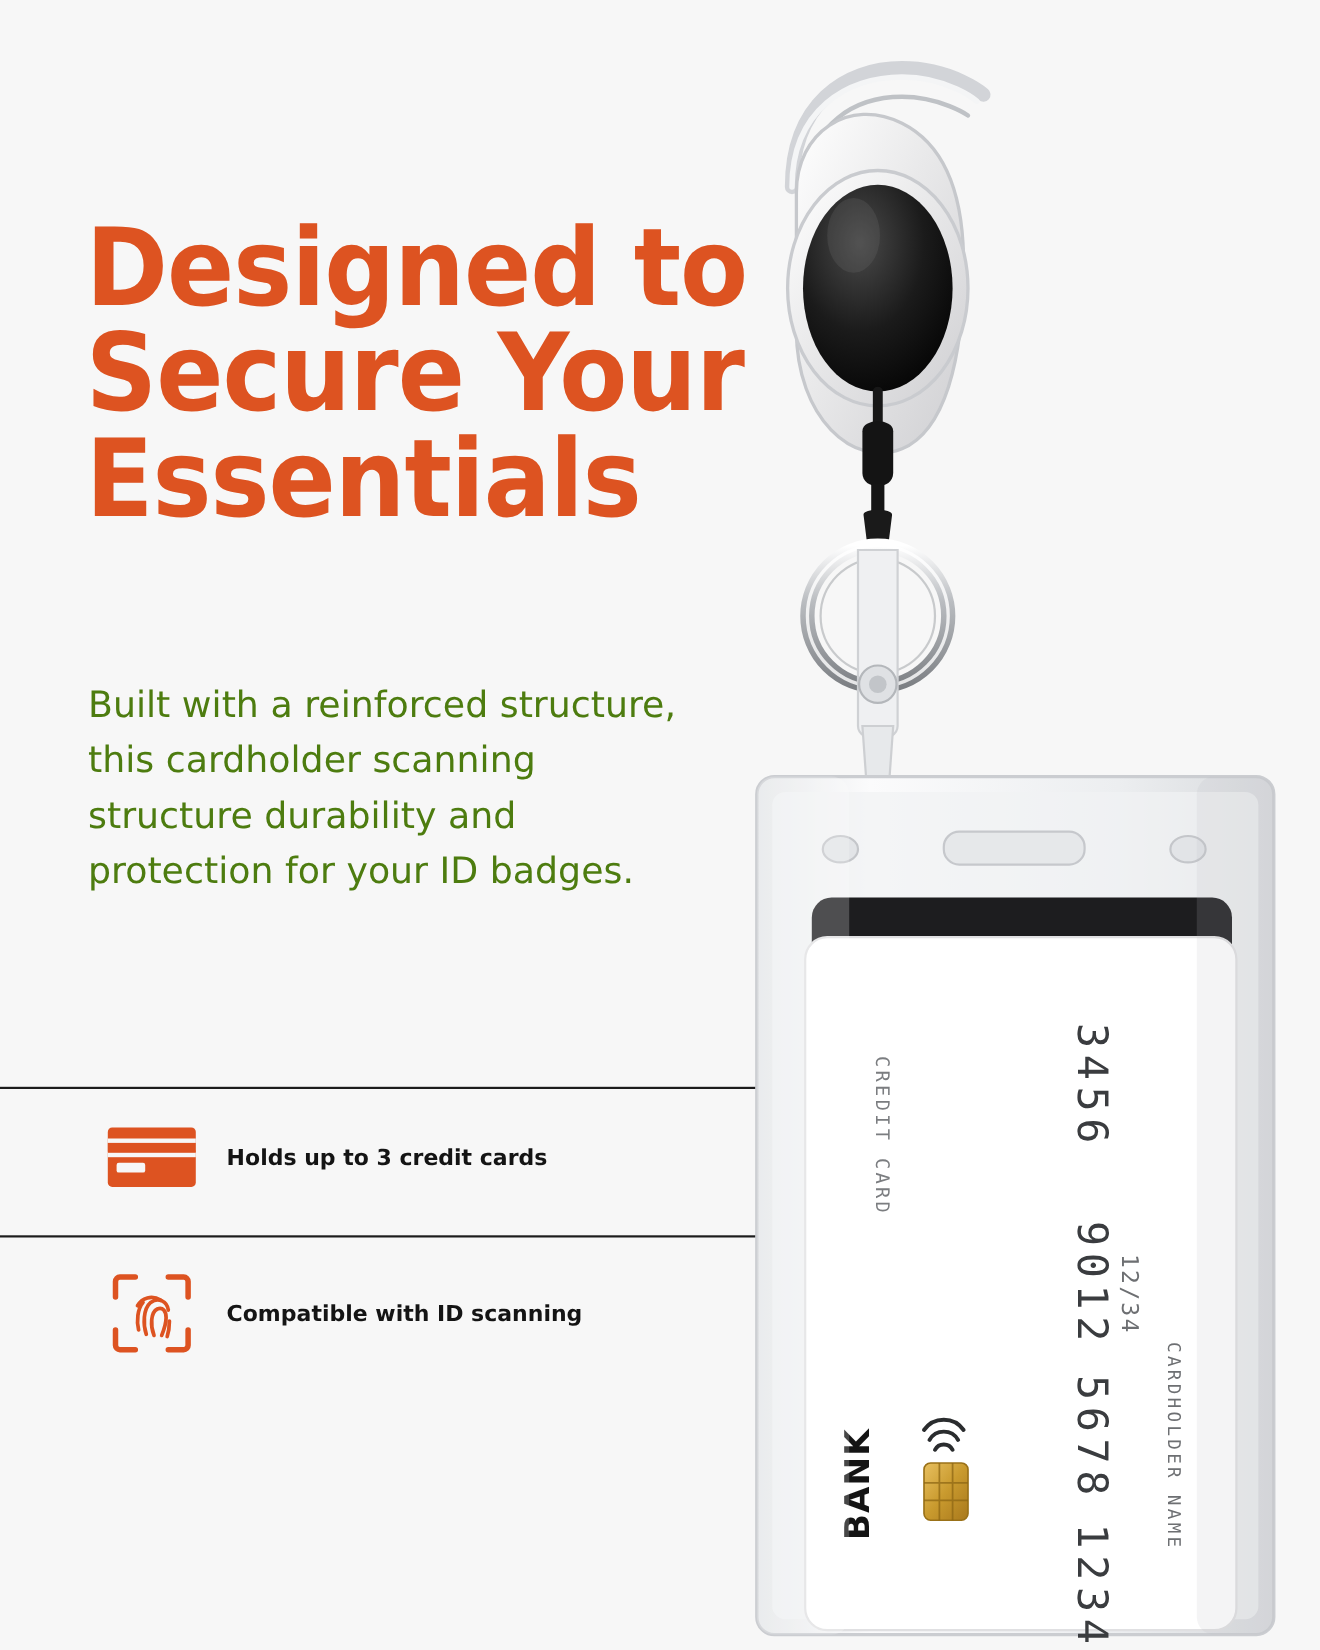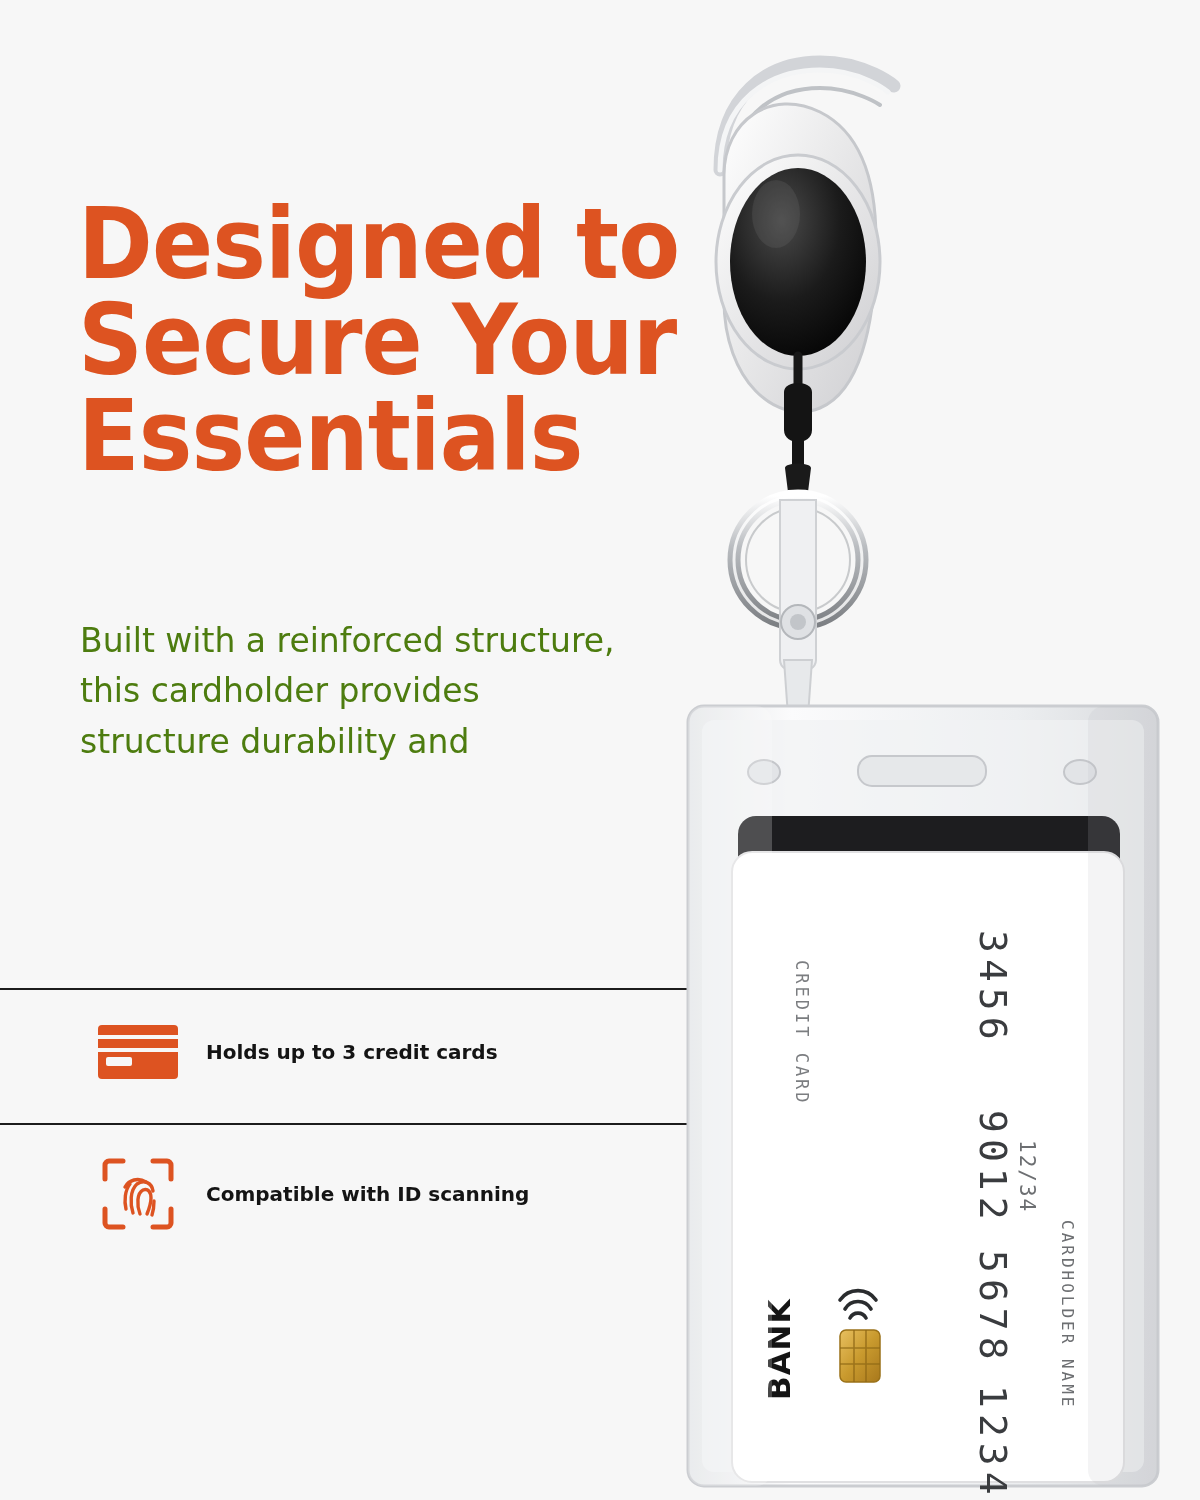"this cardholder provides" span.line { text: provides -> scanning }
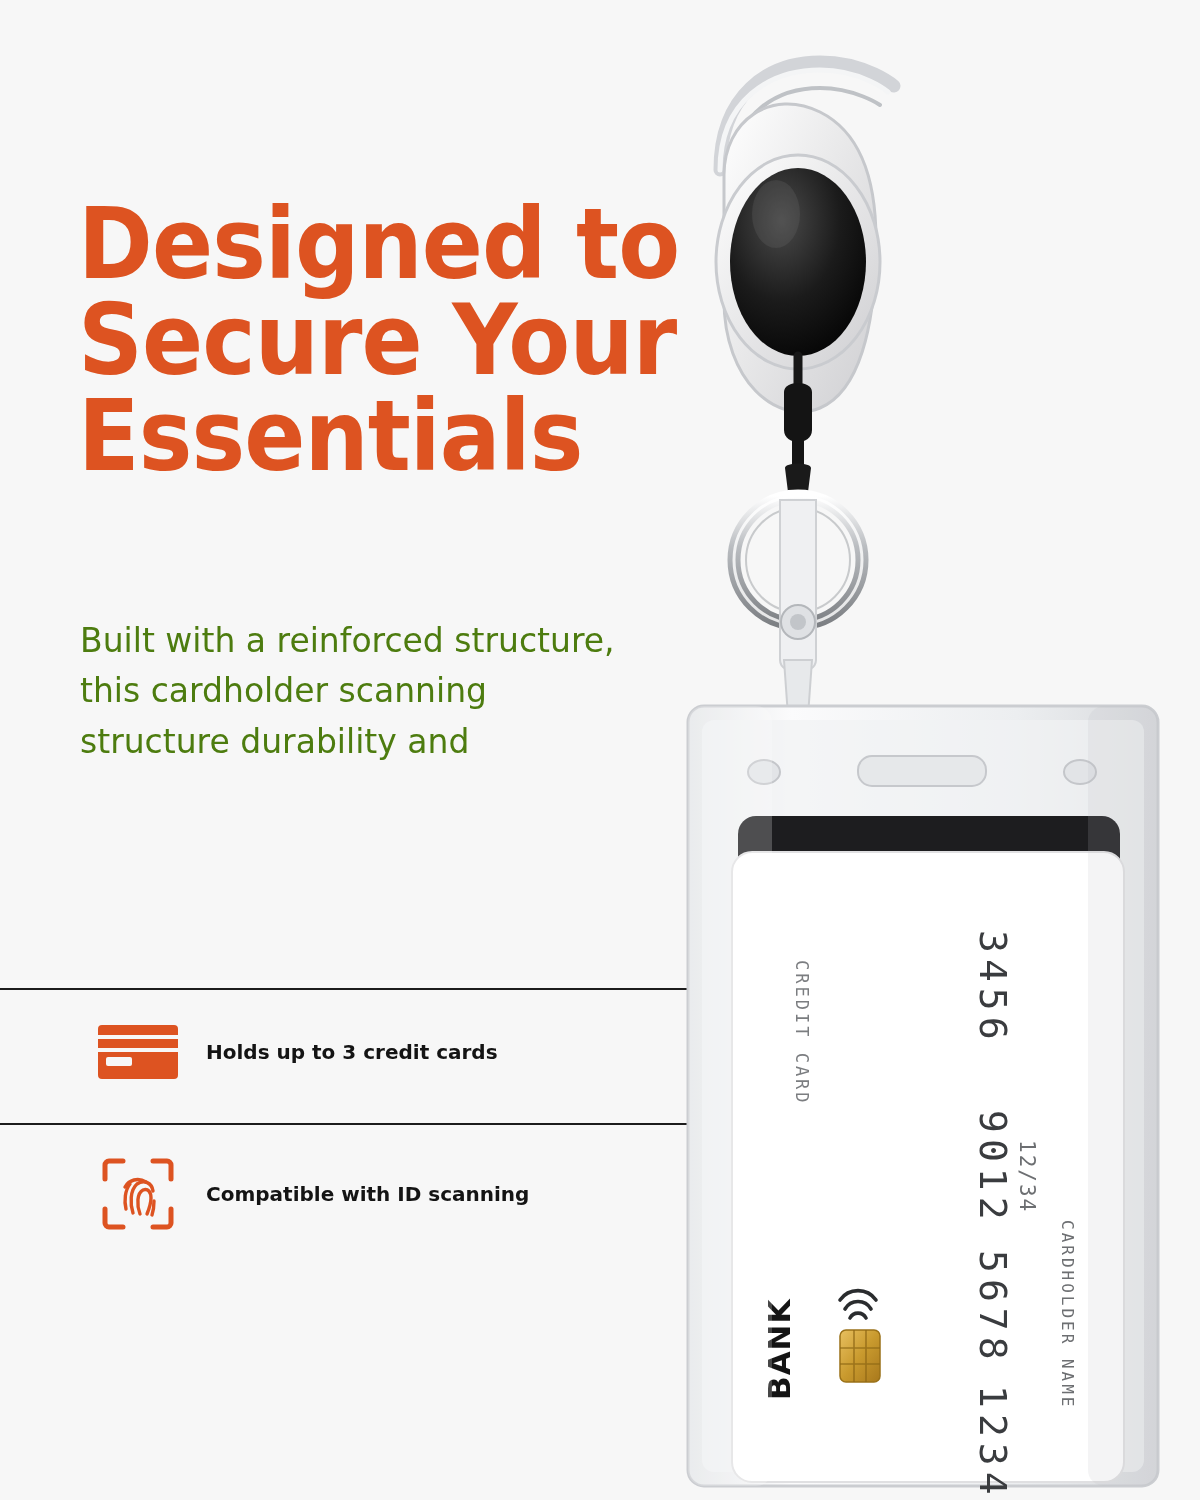"protection for your ID badges." span.line { html: none -> <span>protection for your ID badges.</span> }
